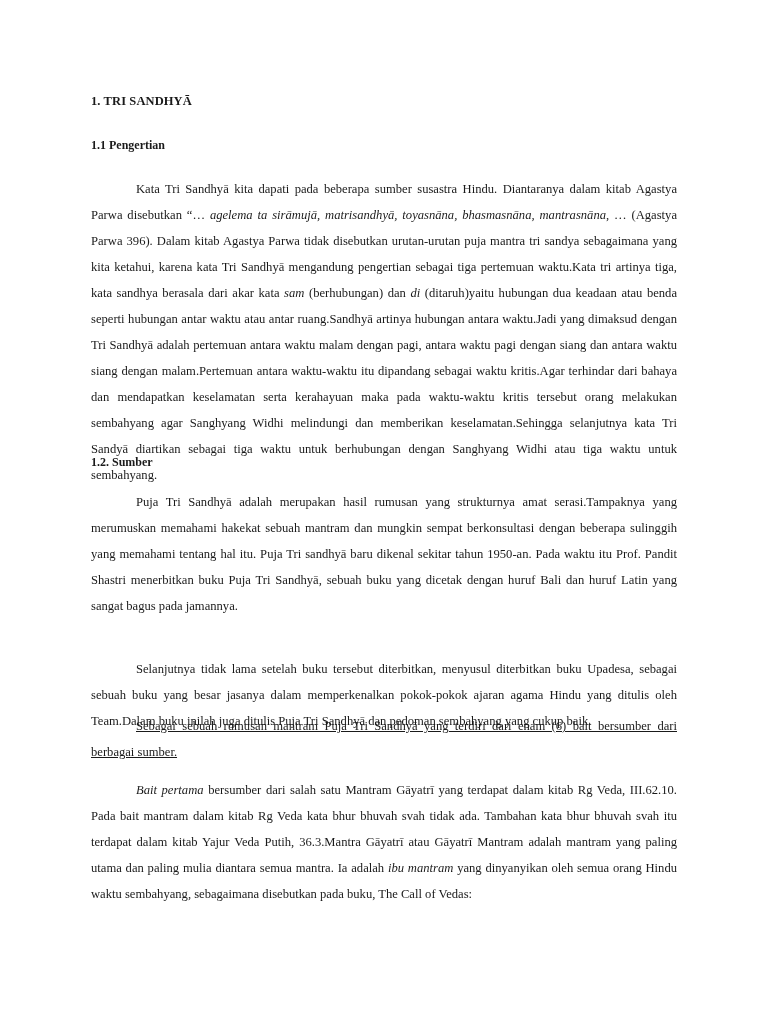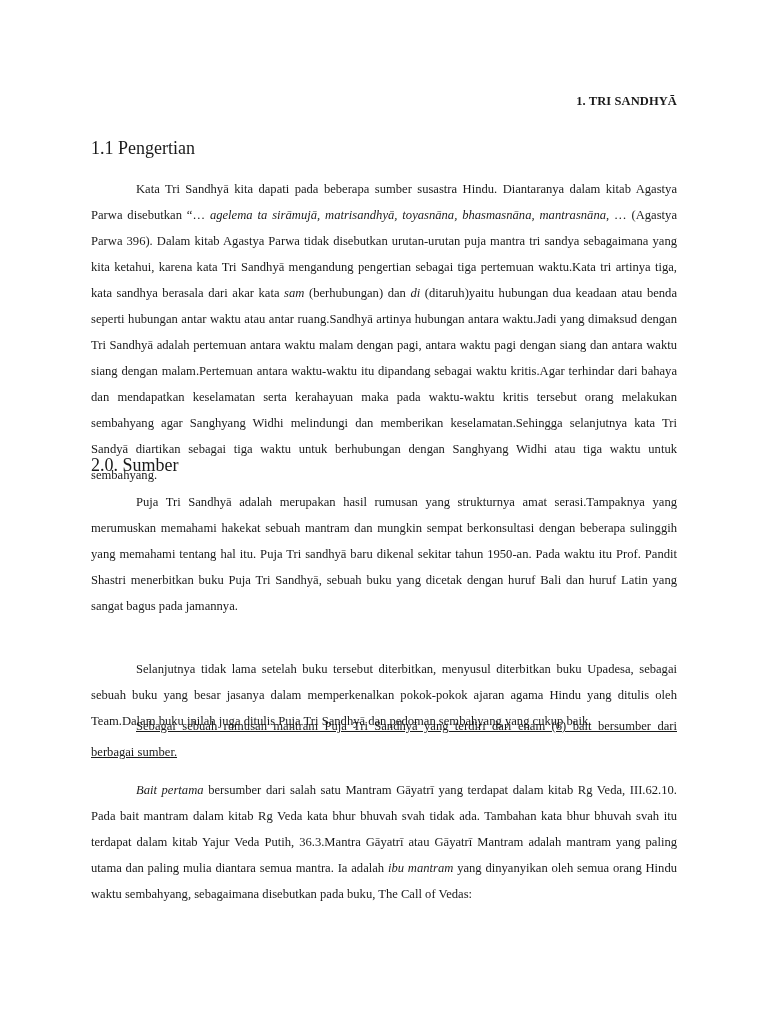"1. TRI SANDHYĀ" .title { text-align: right -> left }
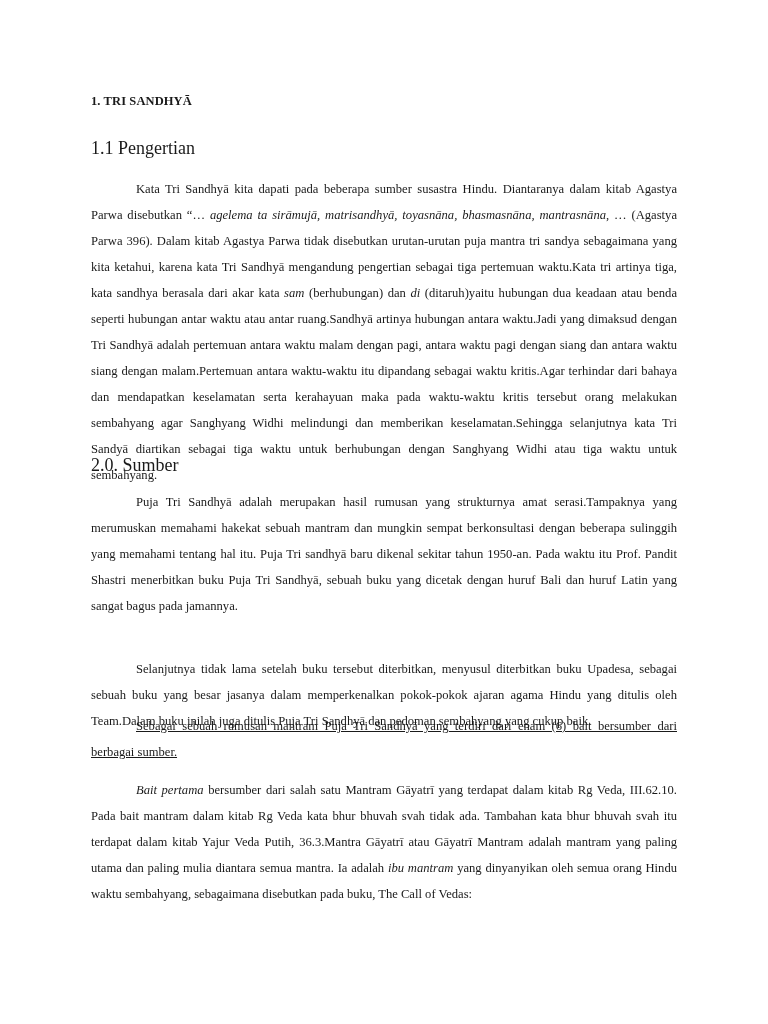"1.1 Pengertian" .heading { font-size: 18px -> 12px; font-weight: normal -> bold }
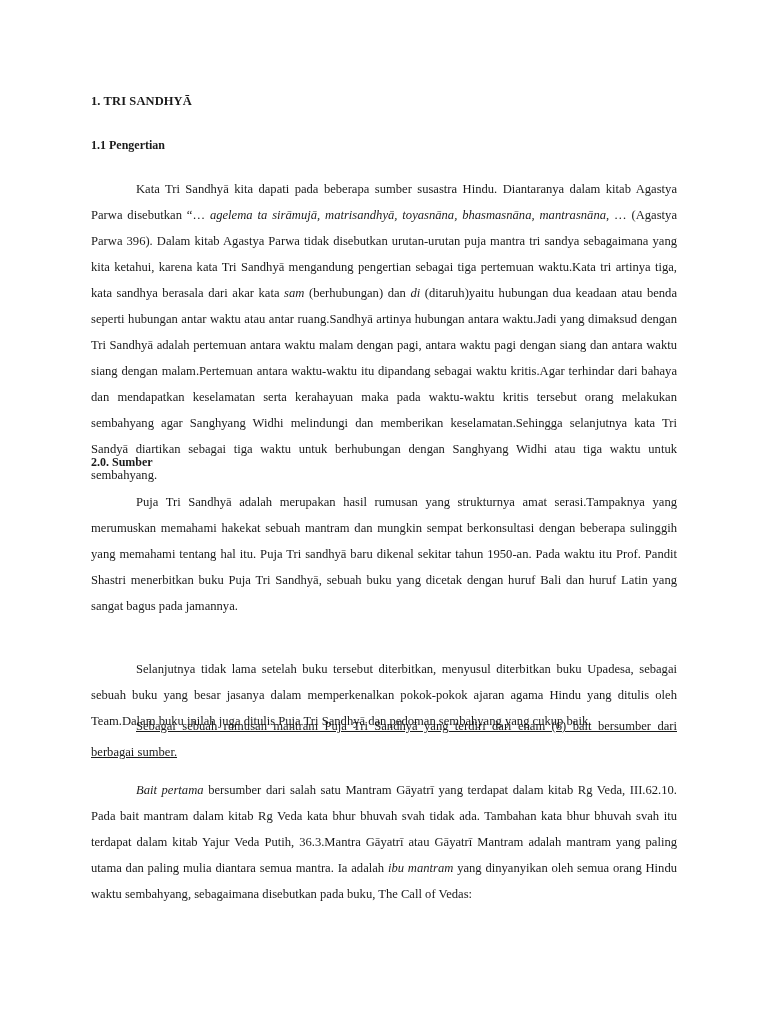"2.0. Sumber" div.heading { text: 2.0 -> 1.2 }
